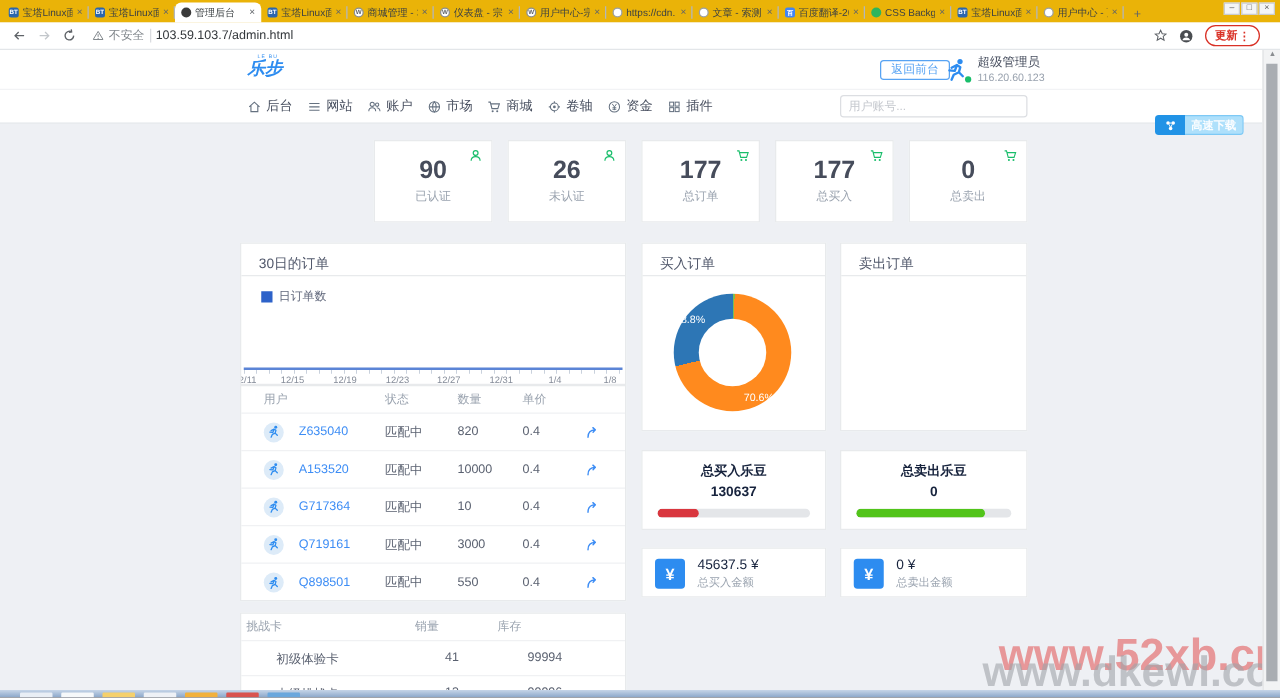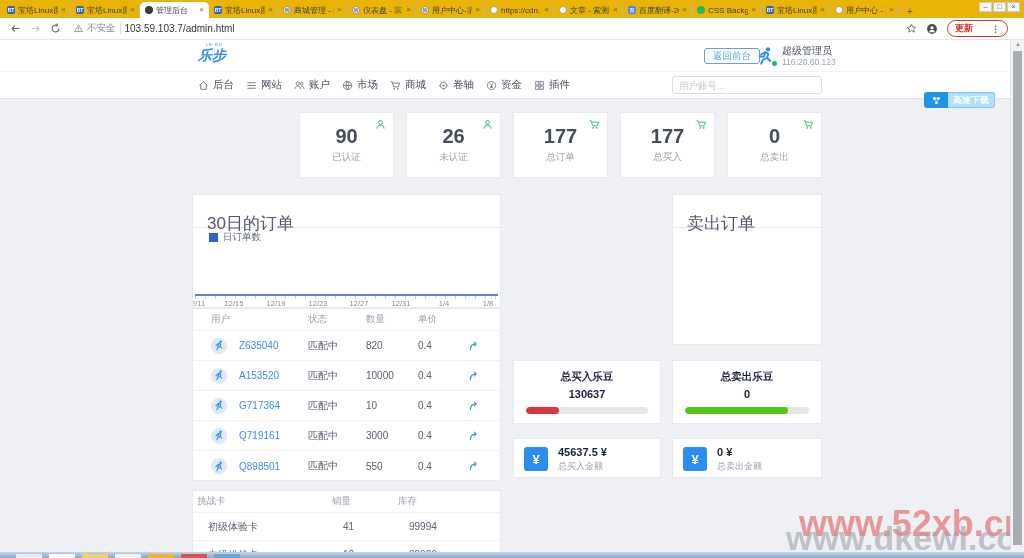"更新" .update-pill { gap: 18px -> 1px }
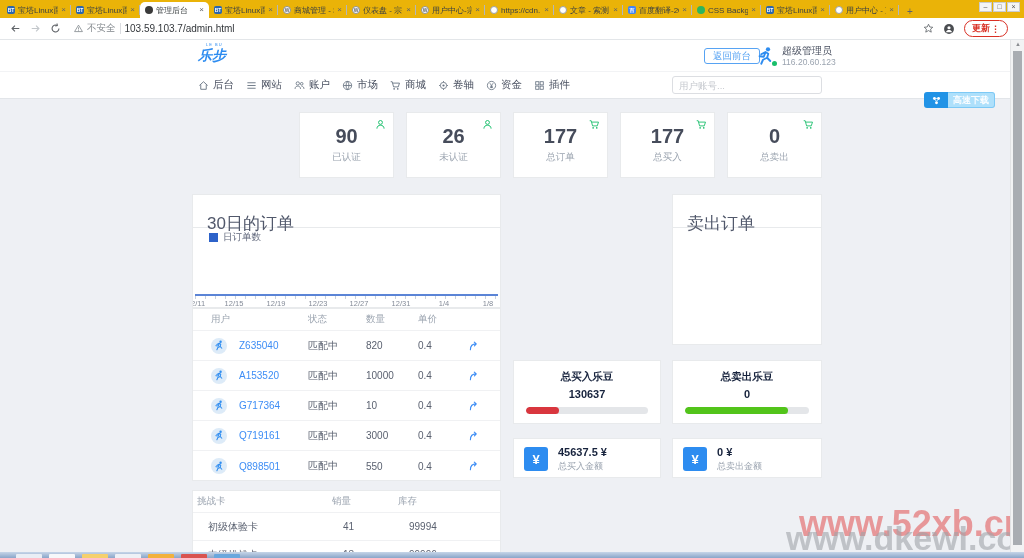"30日的订单" .card-title { font-size: 17px -> 11px; padding: 16px 14px -> 3px 14px }
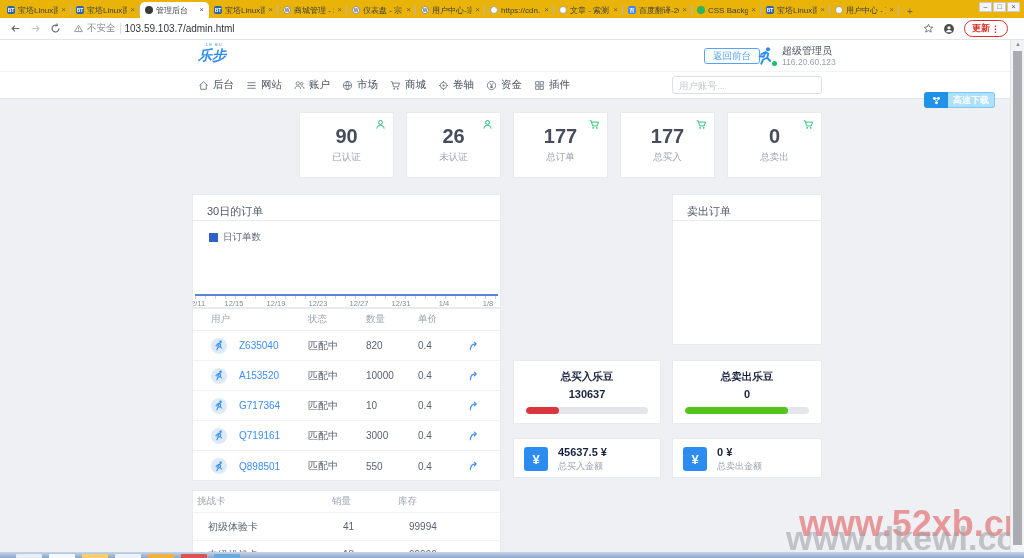"买入订单" div.card { html: none -> <div> <div>买入订单</div> <div> <span>28.8%</span> <span>70.6%</span> </div> </div> }
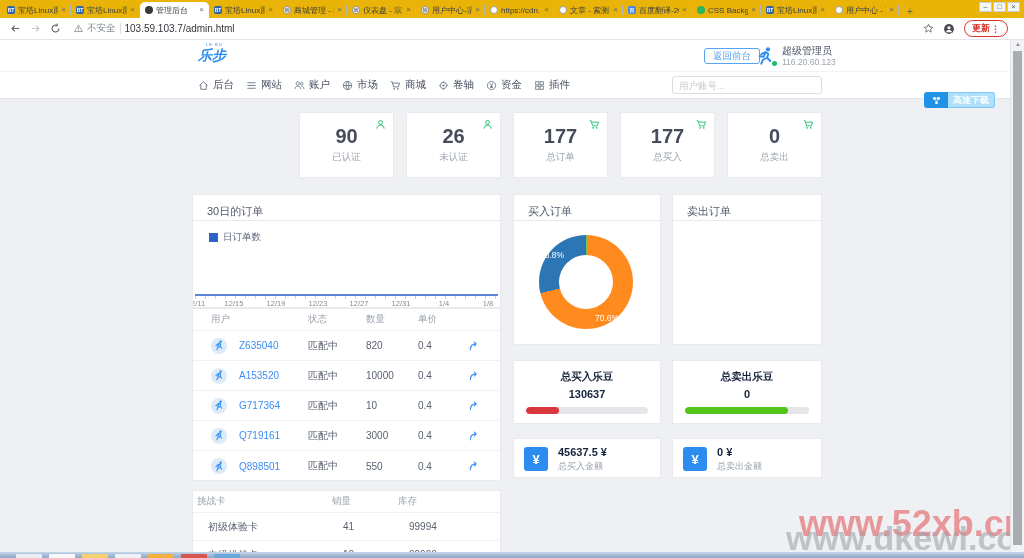"45637.5 ¥" .money-value { font-weight: 700 -> 400 }
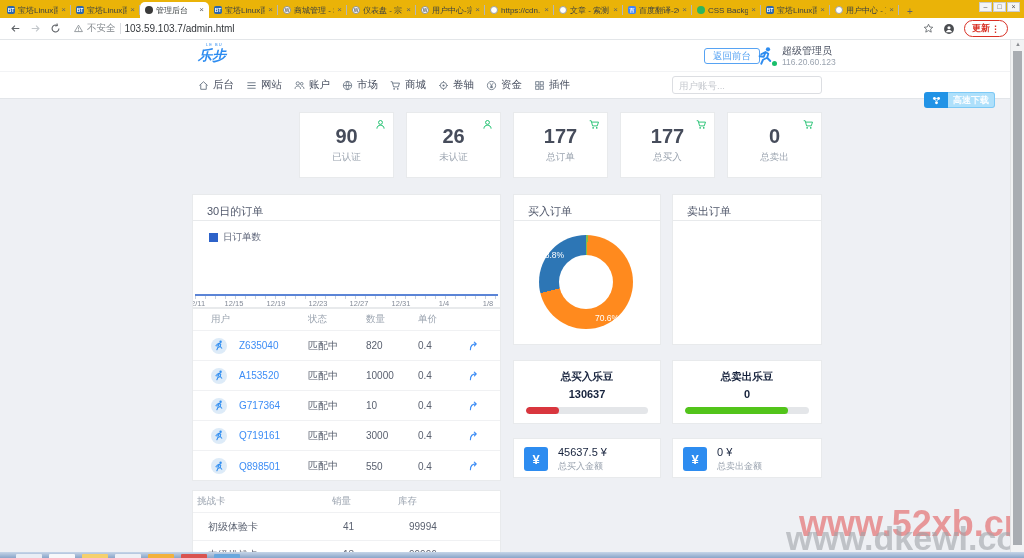"初级体验卡" .t2-row { padding-left: 15px -> 28px }
